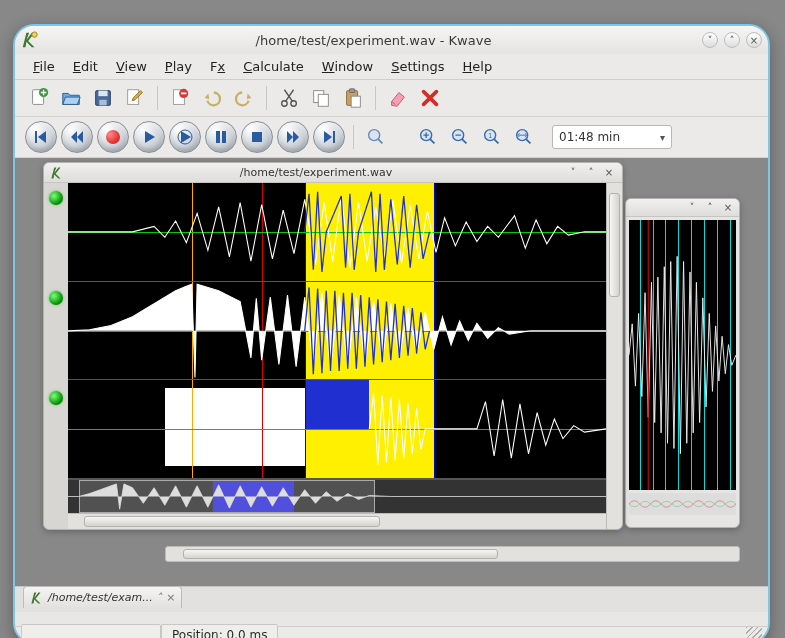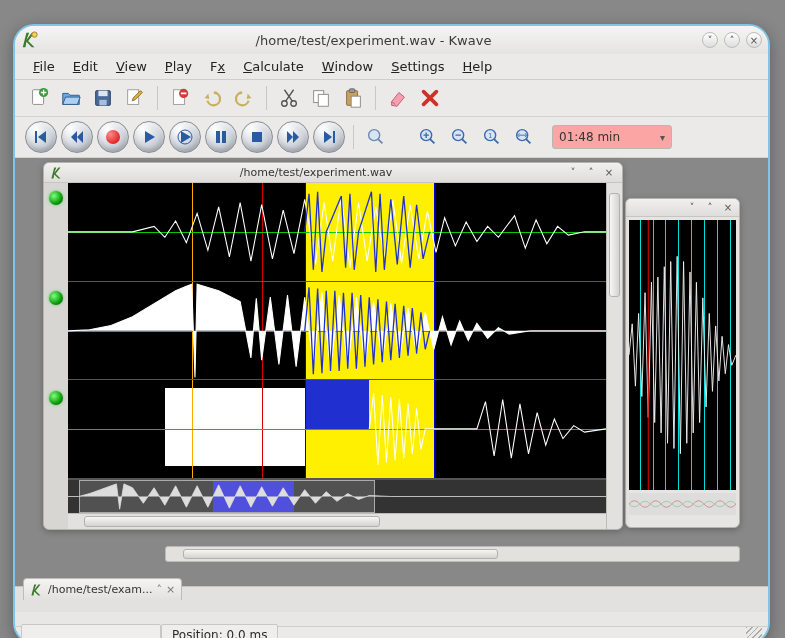"01:48 min" .timebox { background: #fca5a5 -> #ffffff }
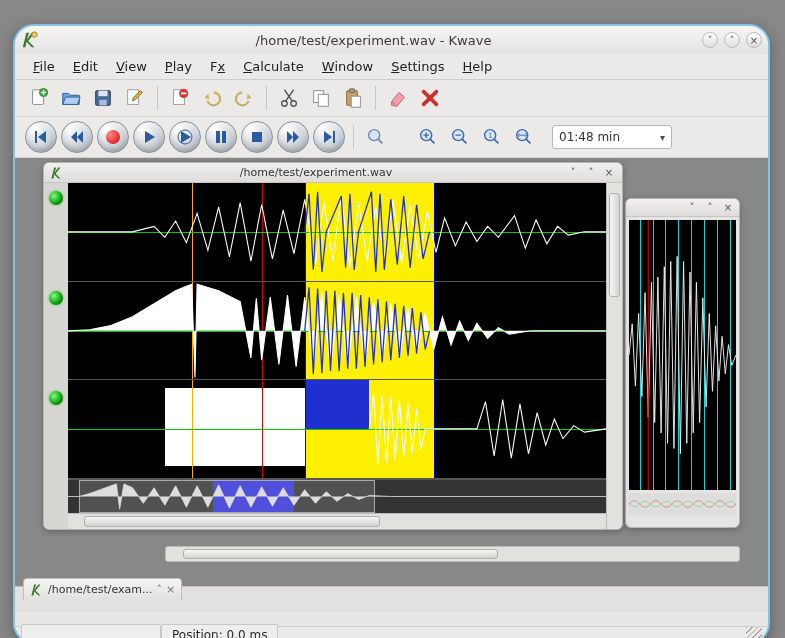"/home/test/exam..." .tabbar { font-style: none -> italic; padding: 12px 8px -> 4px 8px }
